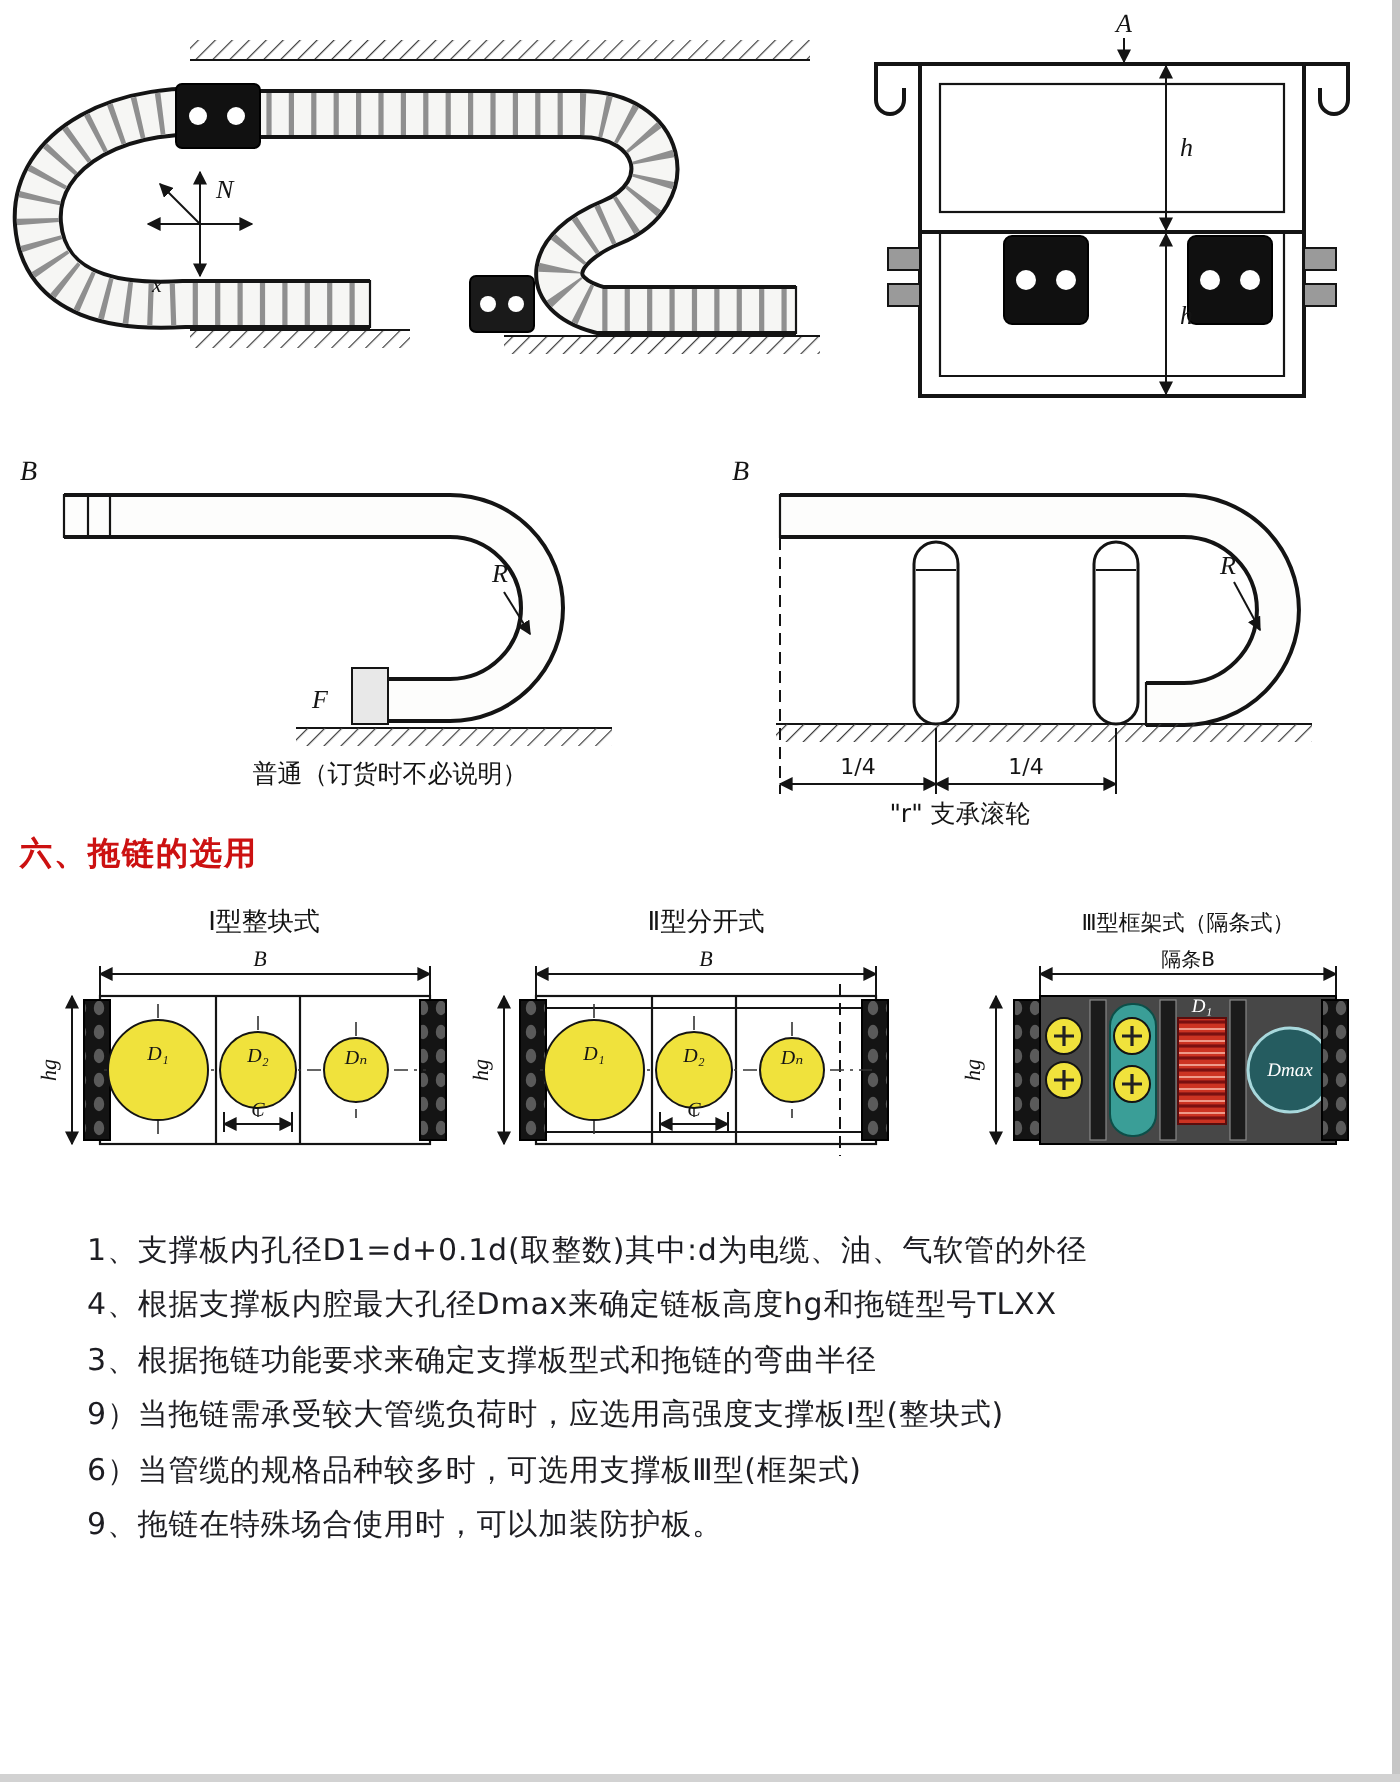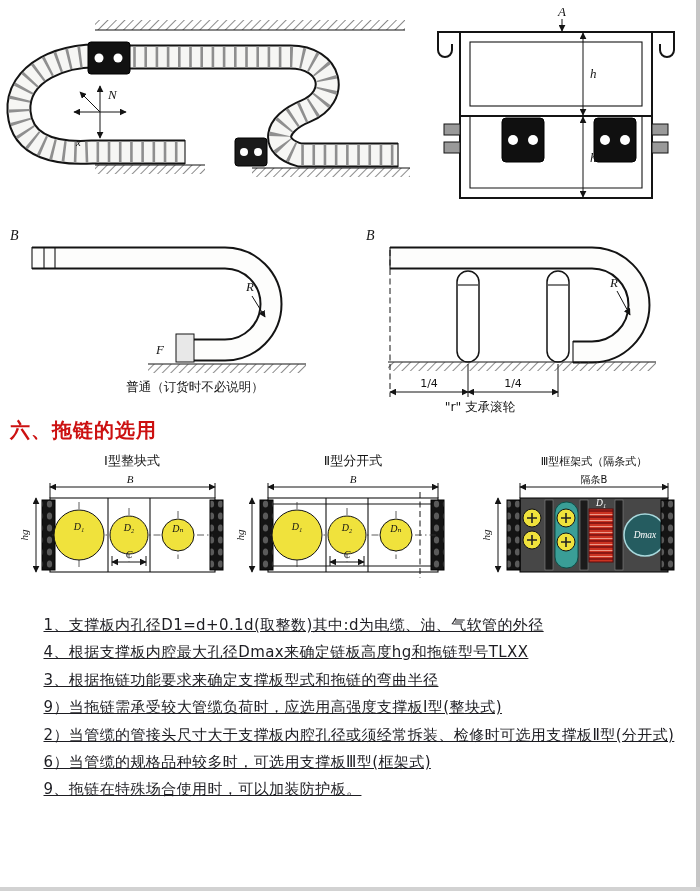"六、拖链的选用" .heading { font-size: 20px -> 16px }
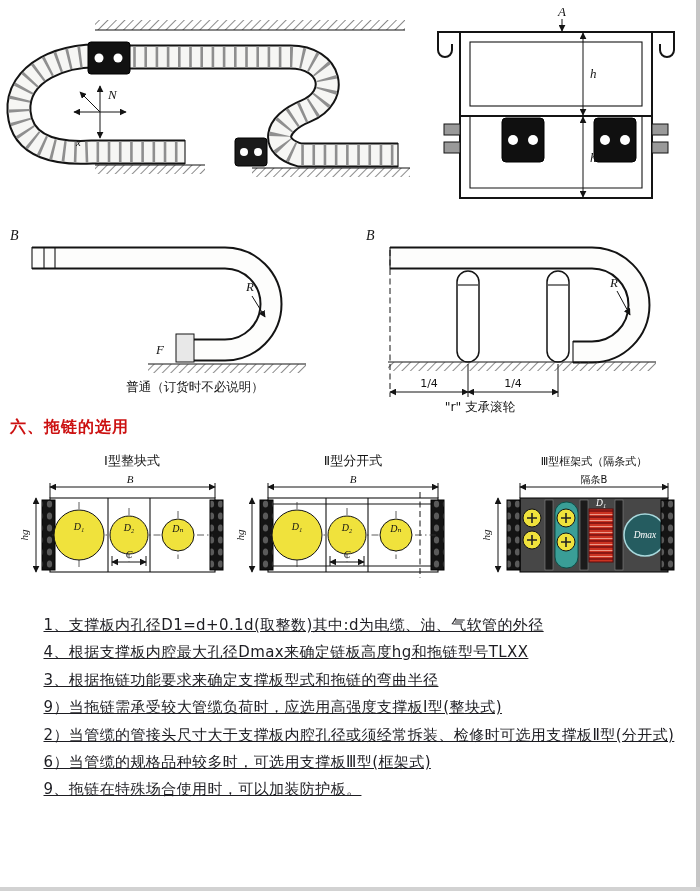"1、支撑板内孔径D1=d+0.1d(取整数)其中:d为电缆、油、气软管的外径" .notes p { text-decoration: underline -> none }
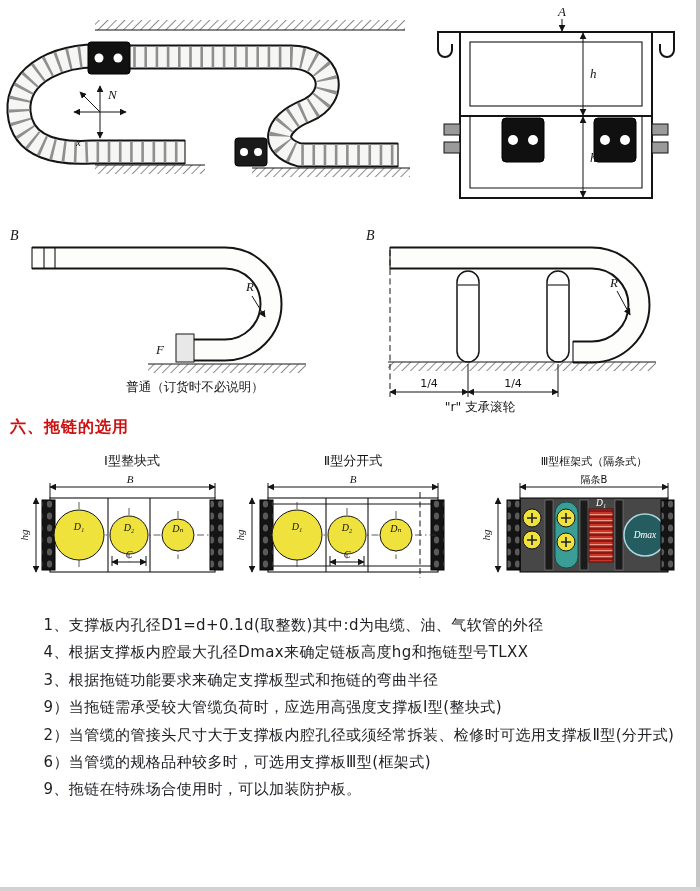"2）当管缆的管接头尺寸大于支撑板内腔孔径或须经常拆装、检修时可选用支撑板Ⅱ型(分" p { html: <p>2）当管缆的管接头尺寸大于支撑板内腔孔径或须经常拆装、检修时可选用支撑板Ⅱ型(分开式)</p> -> none }
